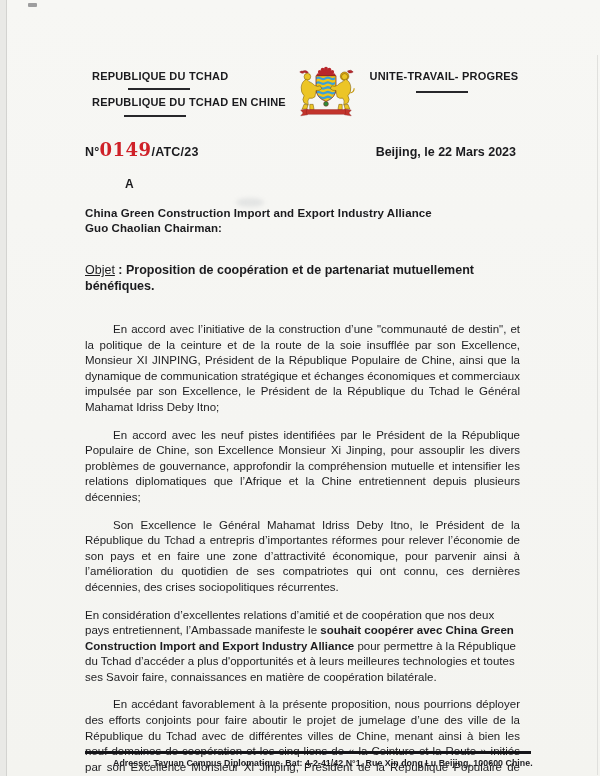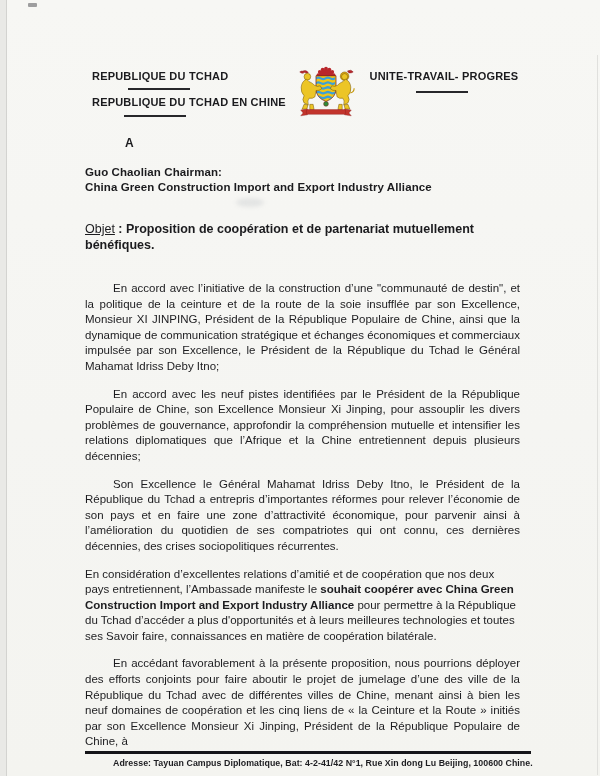"N°0149/ATC/23" div.ref-row { html: none -> <div> <div> <span>N°</span><span>0149</span><span>/ATC/23</span> </div> <div>Beijing, le 22 Mars 2023</div> </div> }
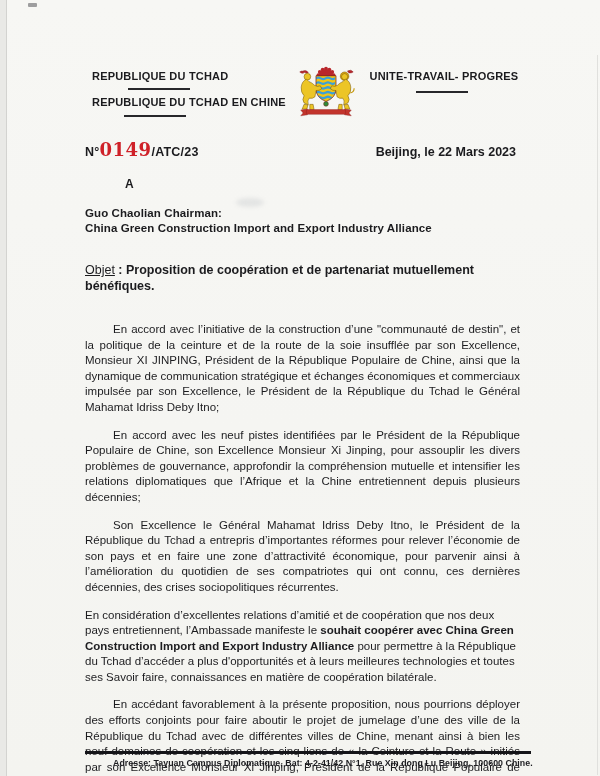"Guo Chaolian Chairman:" div { order: before "China Green Construction Import and" -> after "China Green Construction Import and" }
